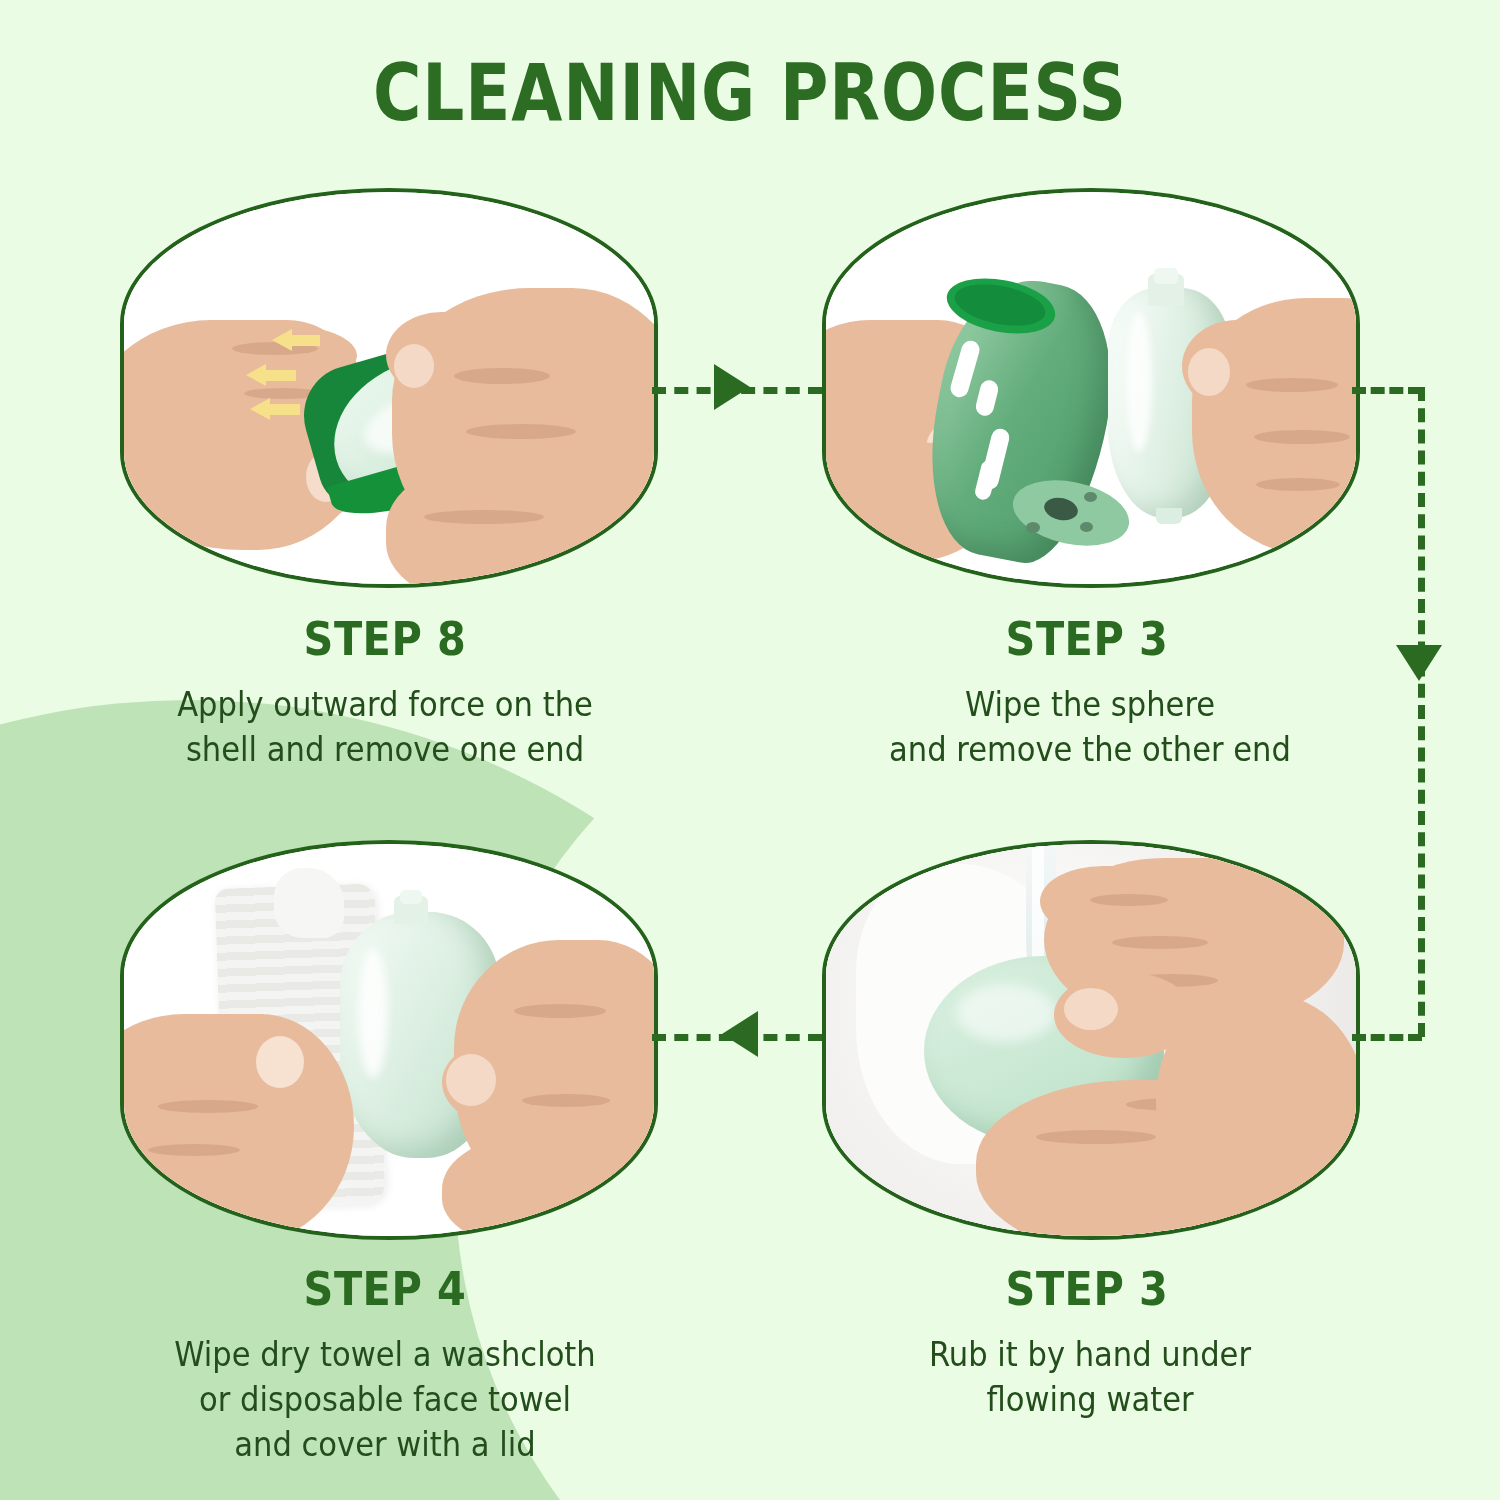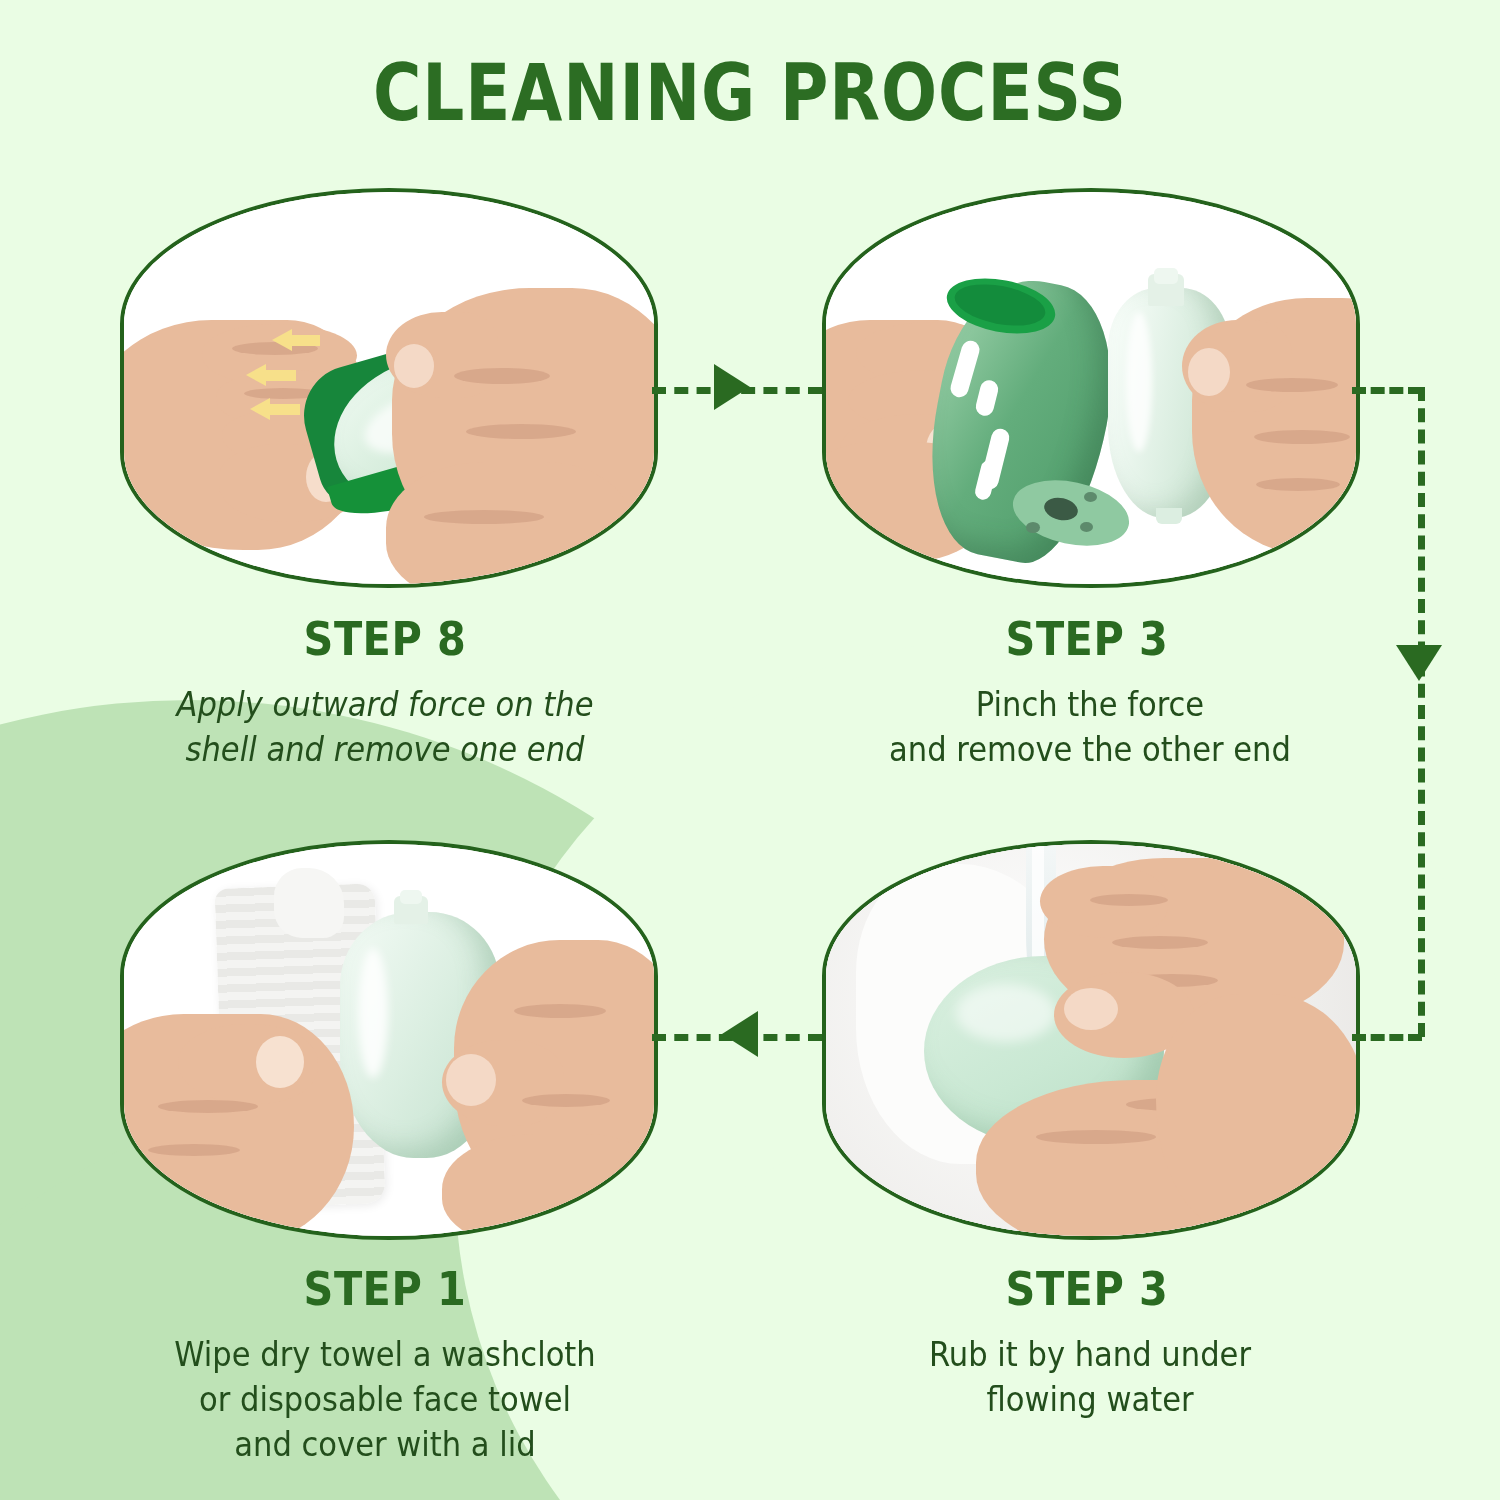"Apply outward force on the" div.step-desc { font-style: italic -> none }
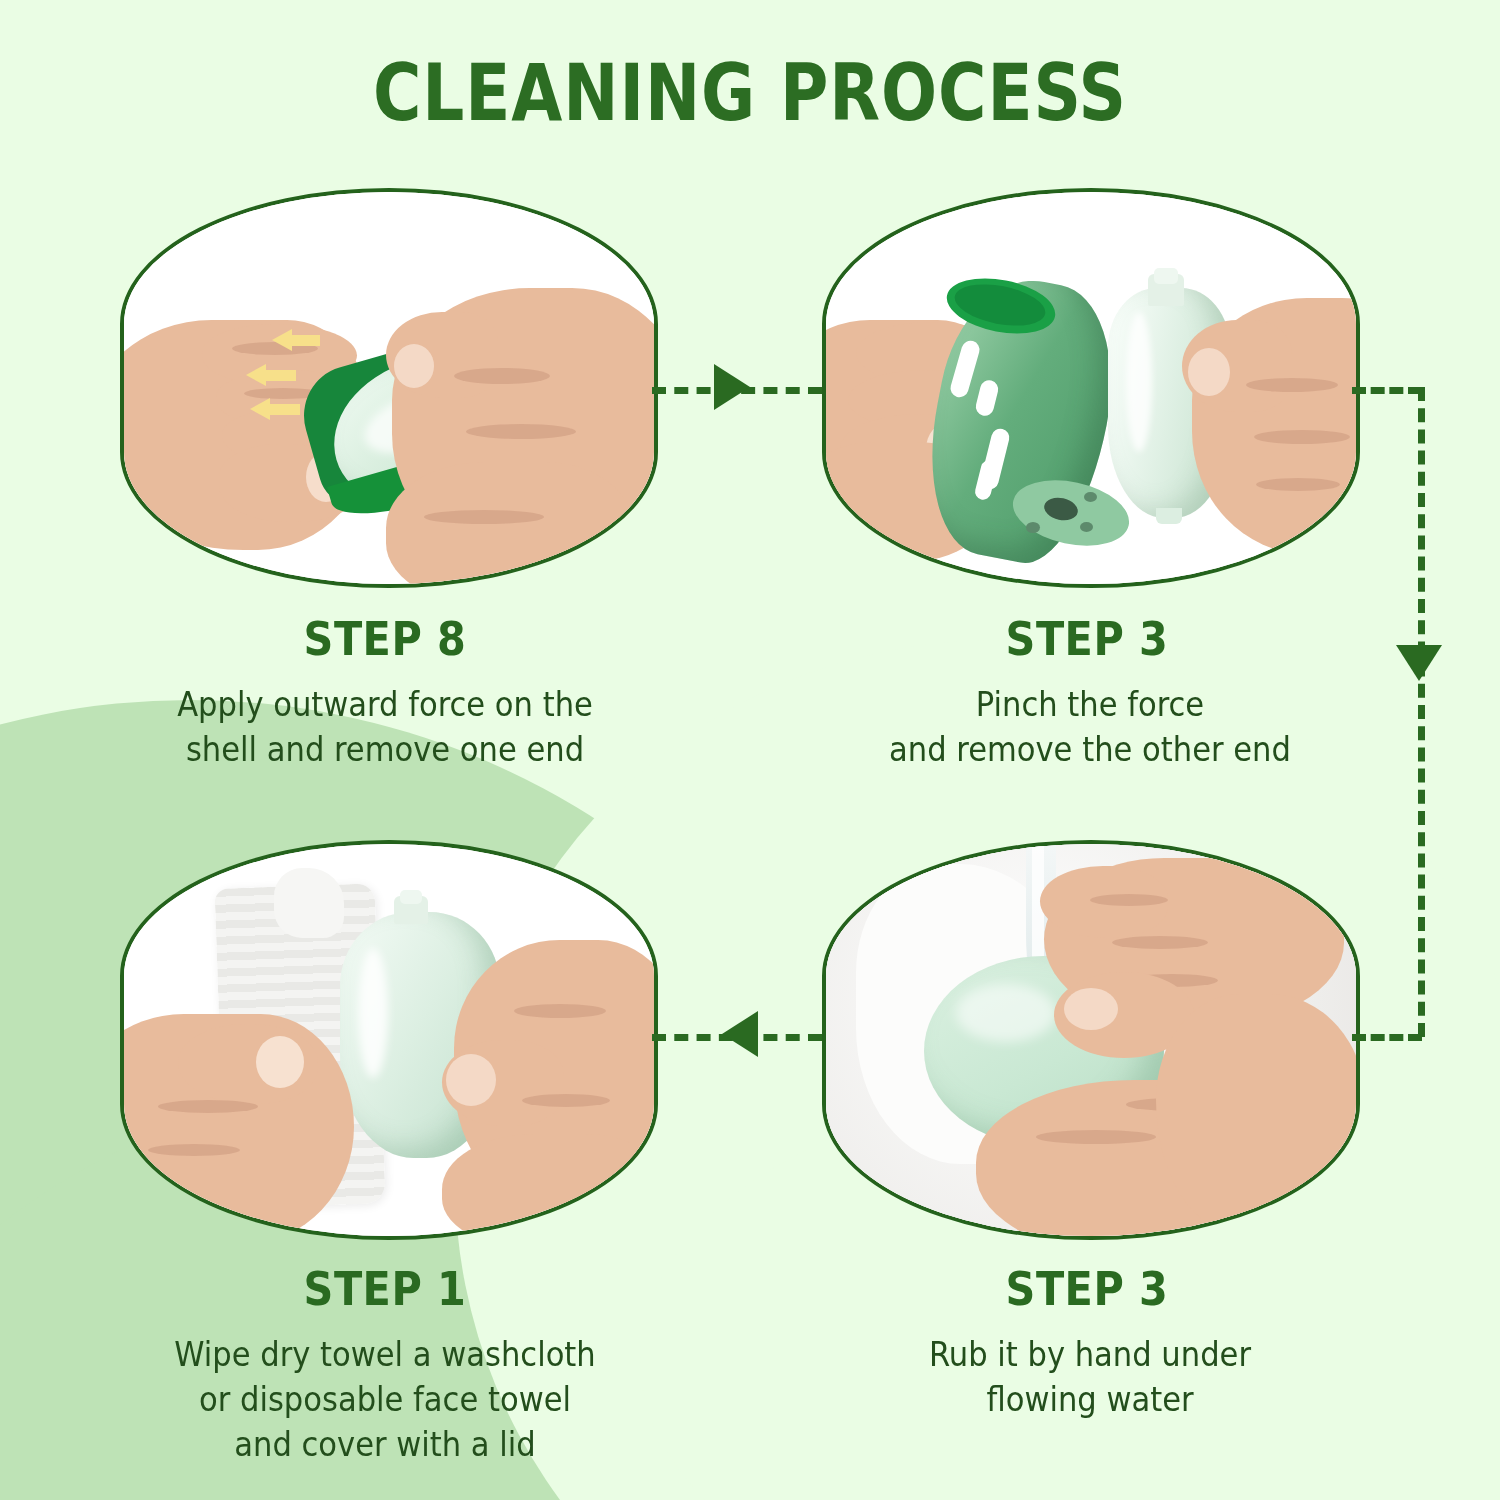"Pinch the force" div.step-desc { text: Pinch the force -> Wipe the sphere }
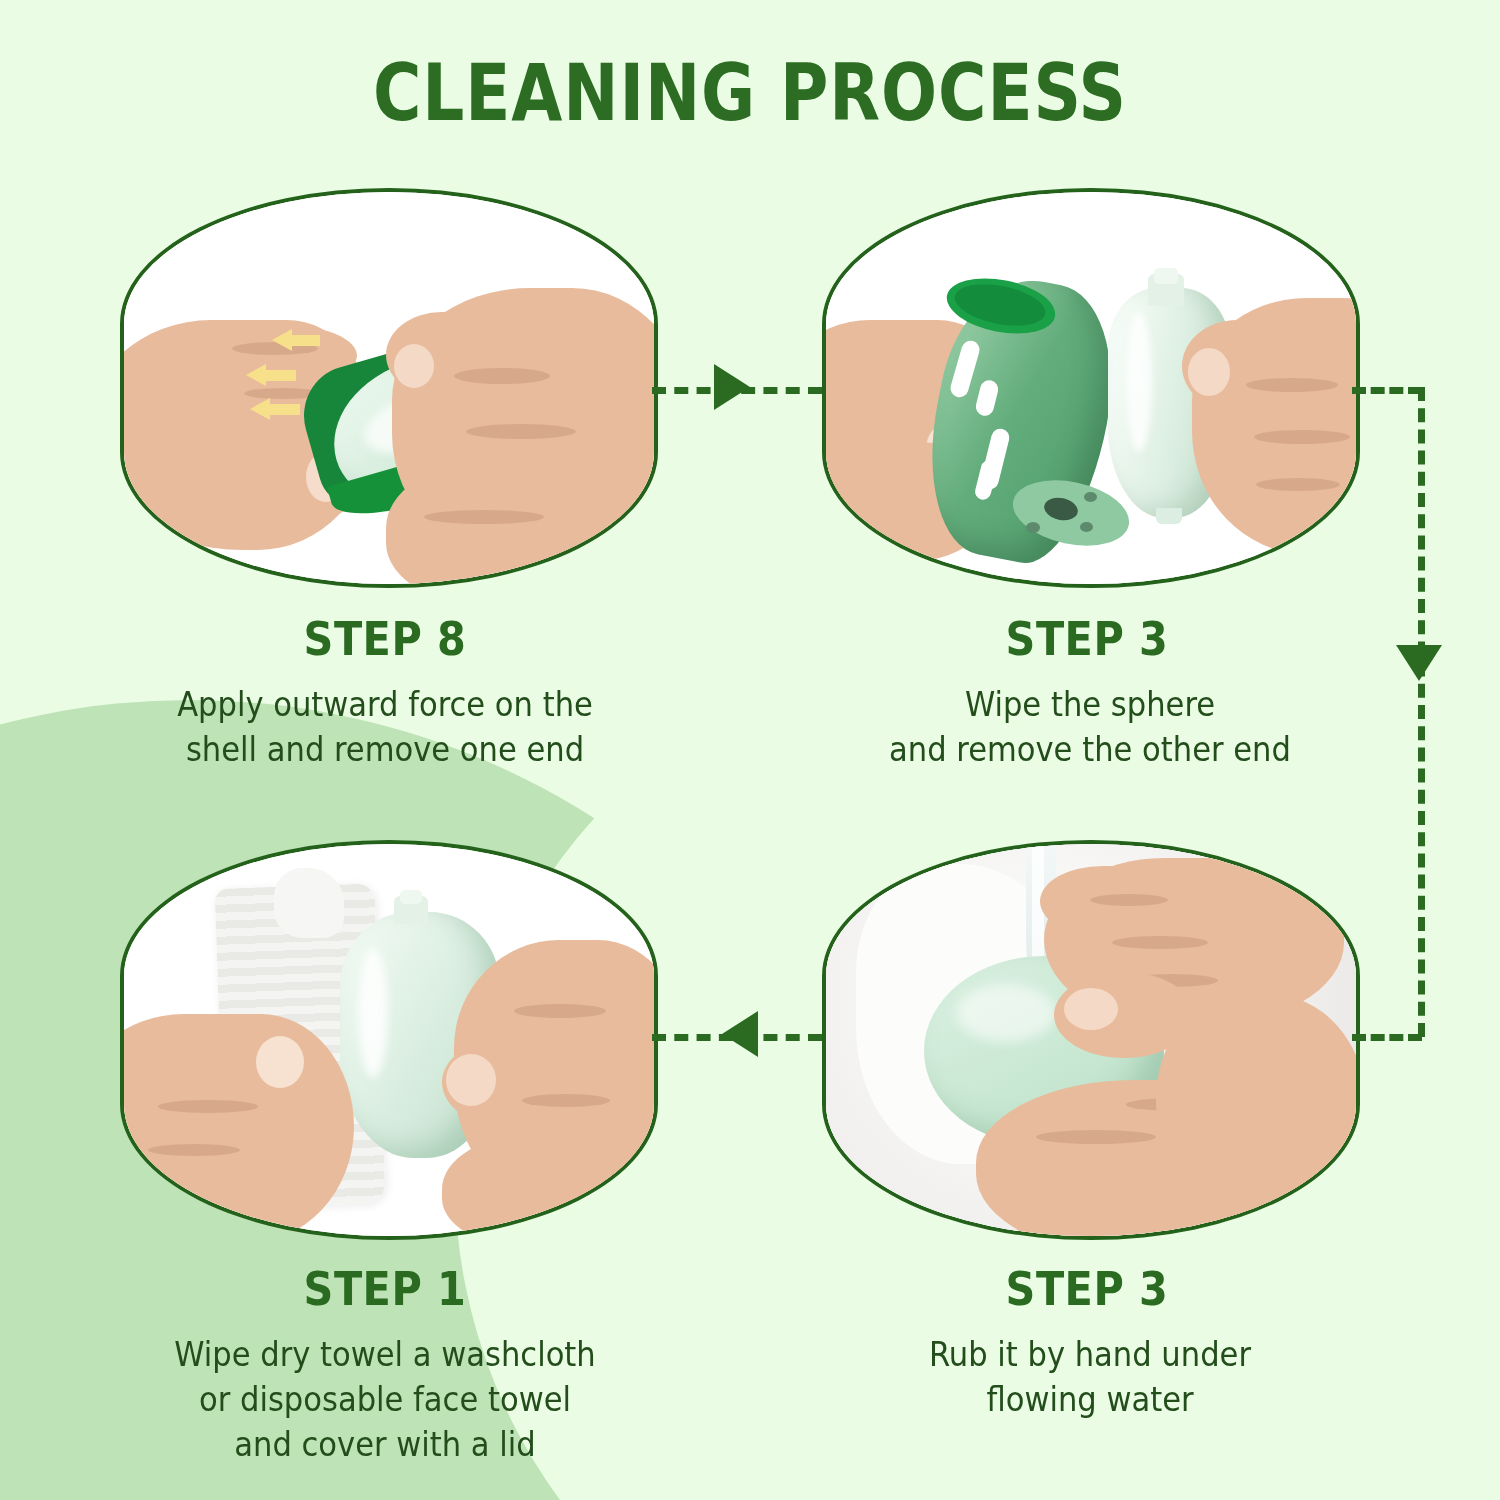"STEP 1" div.step-title { text: 1 -> 4 }
